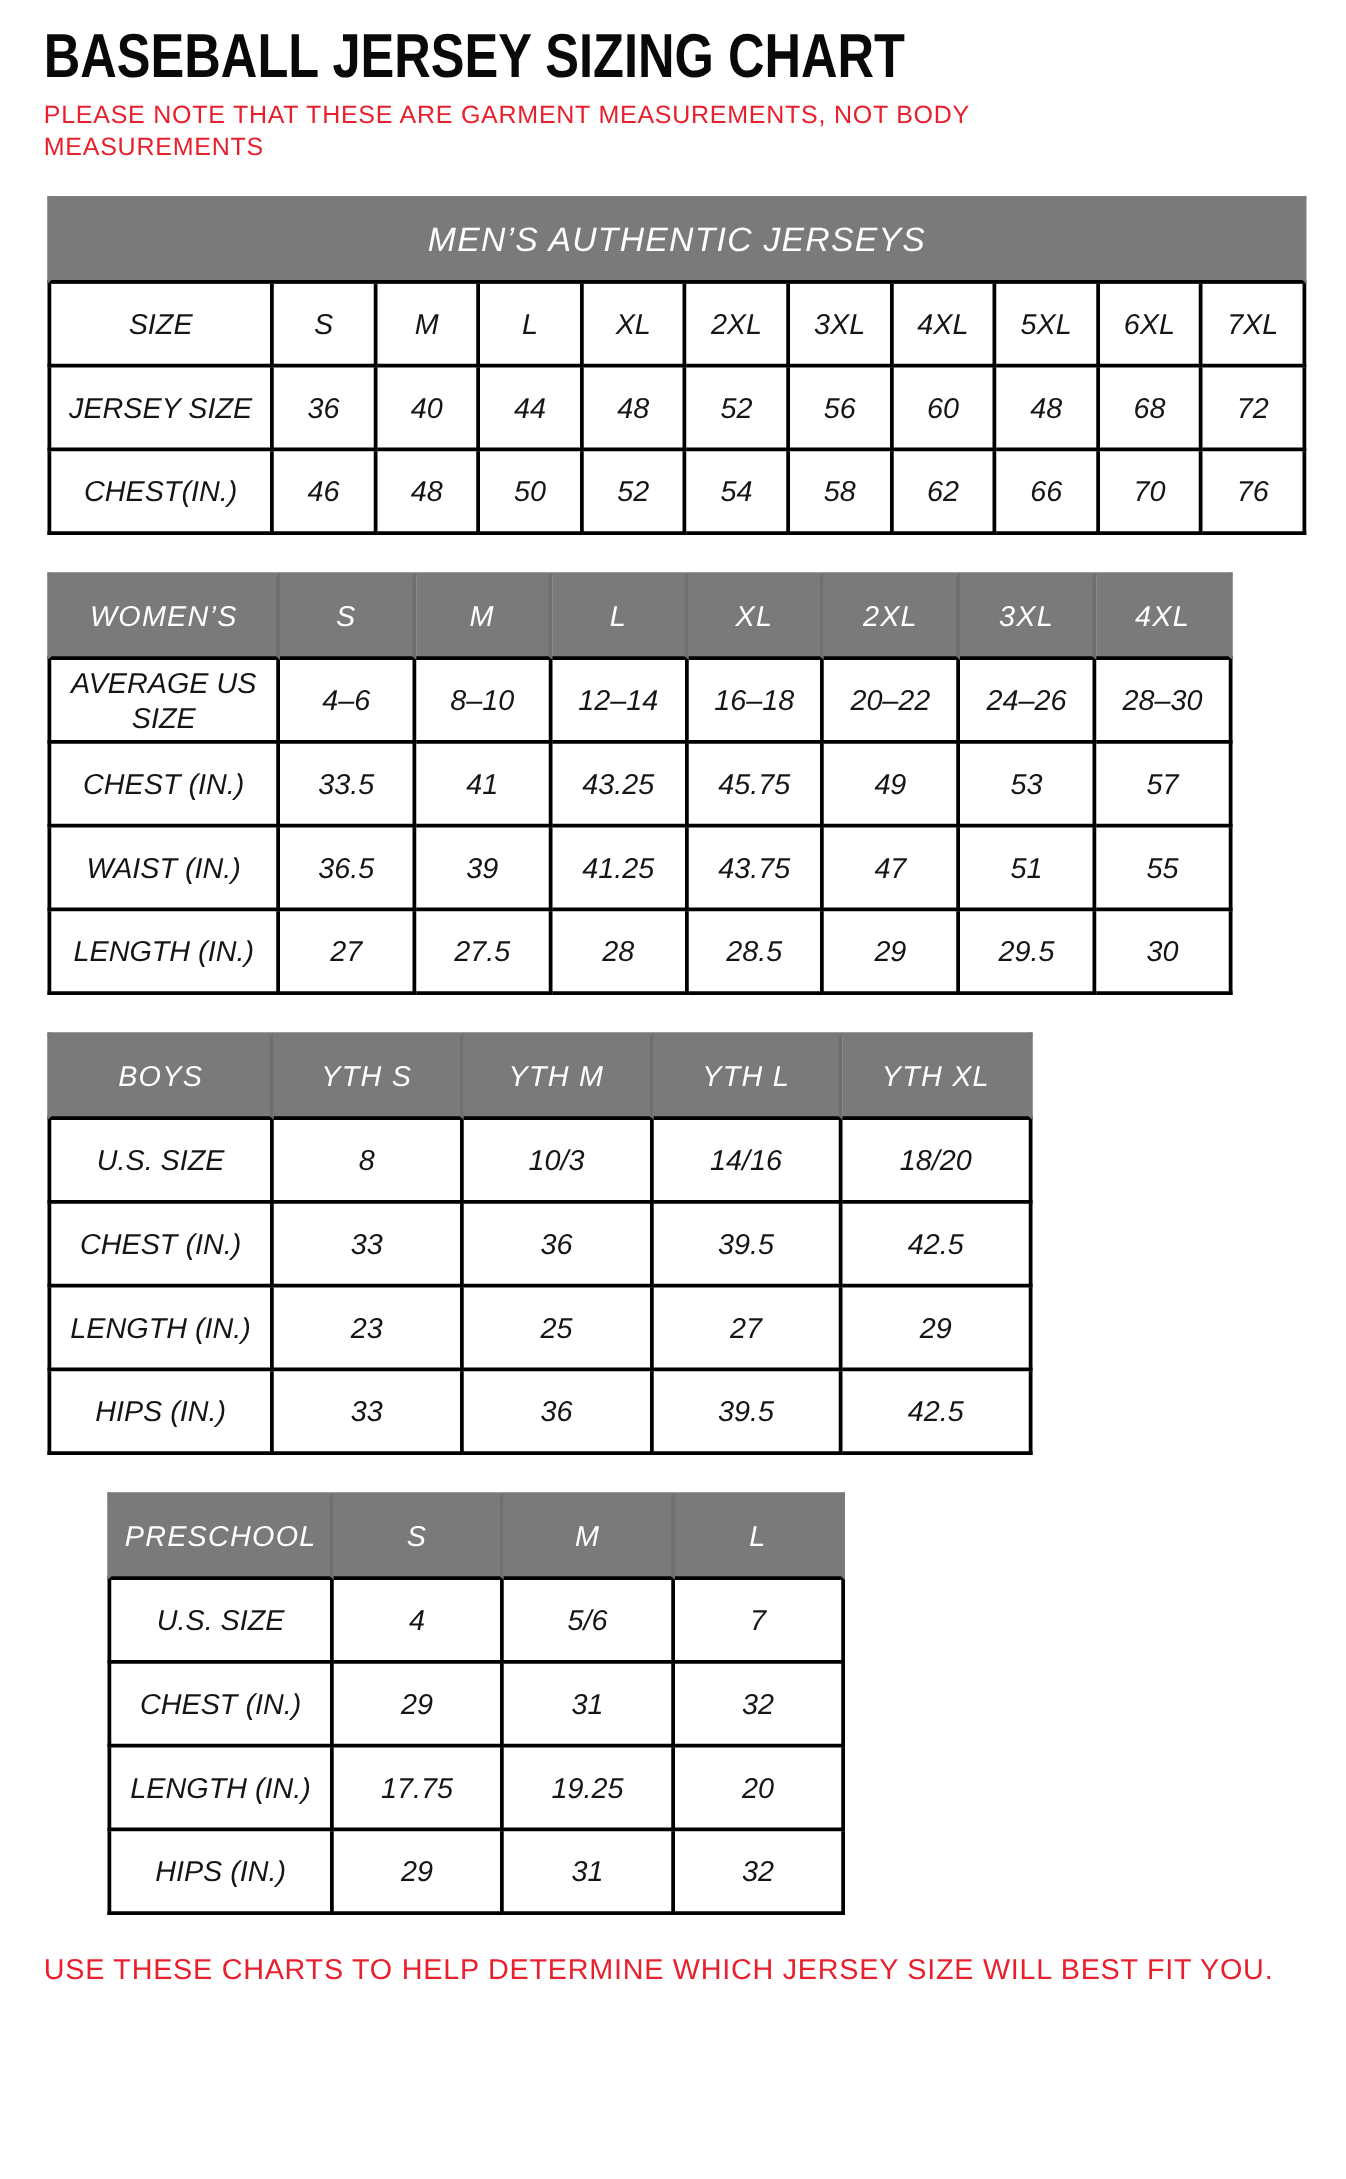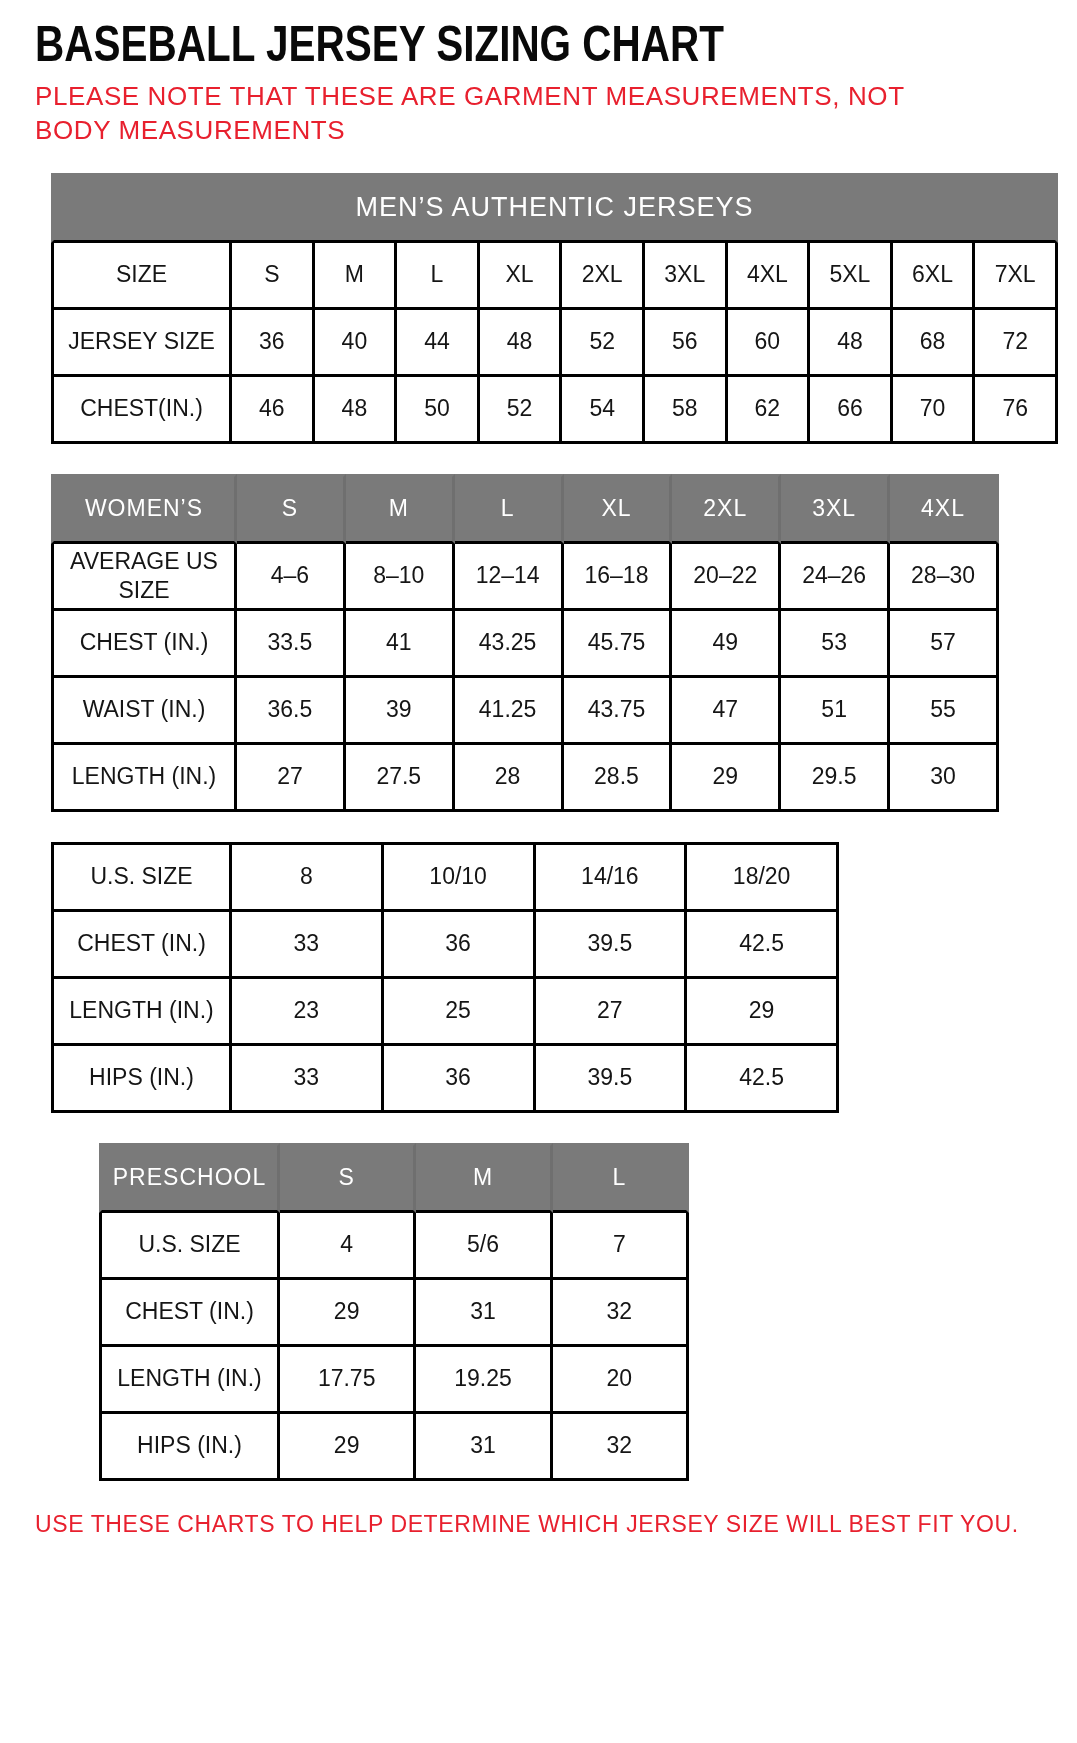"PLEASE NOTE THAT THESE ARE" .note { font-size: 26px -> 20px }
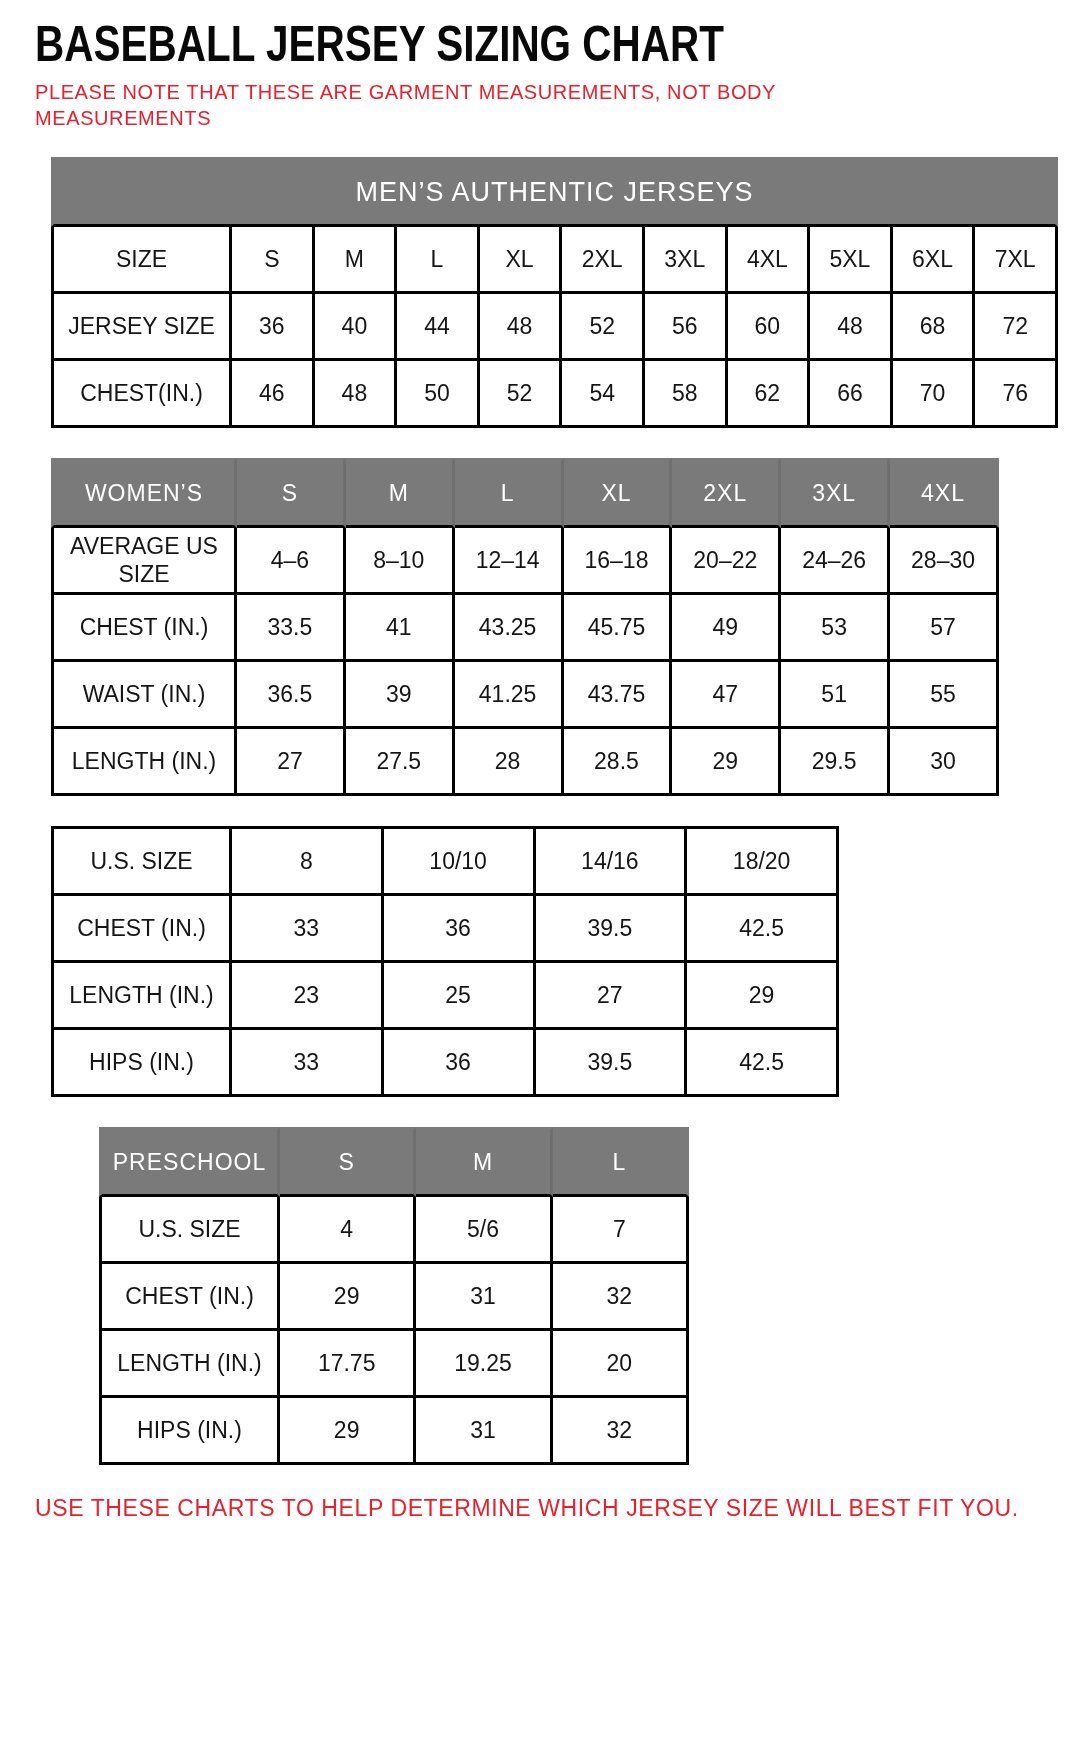"MEN’S AUTHENTIC JERSEYS" table { font-style: none -> italic; margin: 0 0 30px 16px -> 0 0 30px 3px }
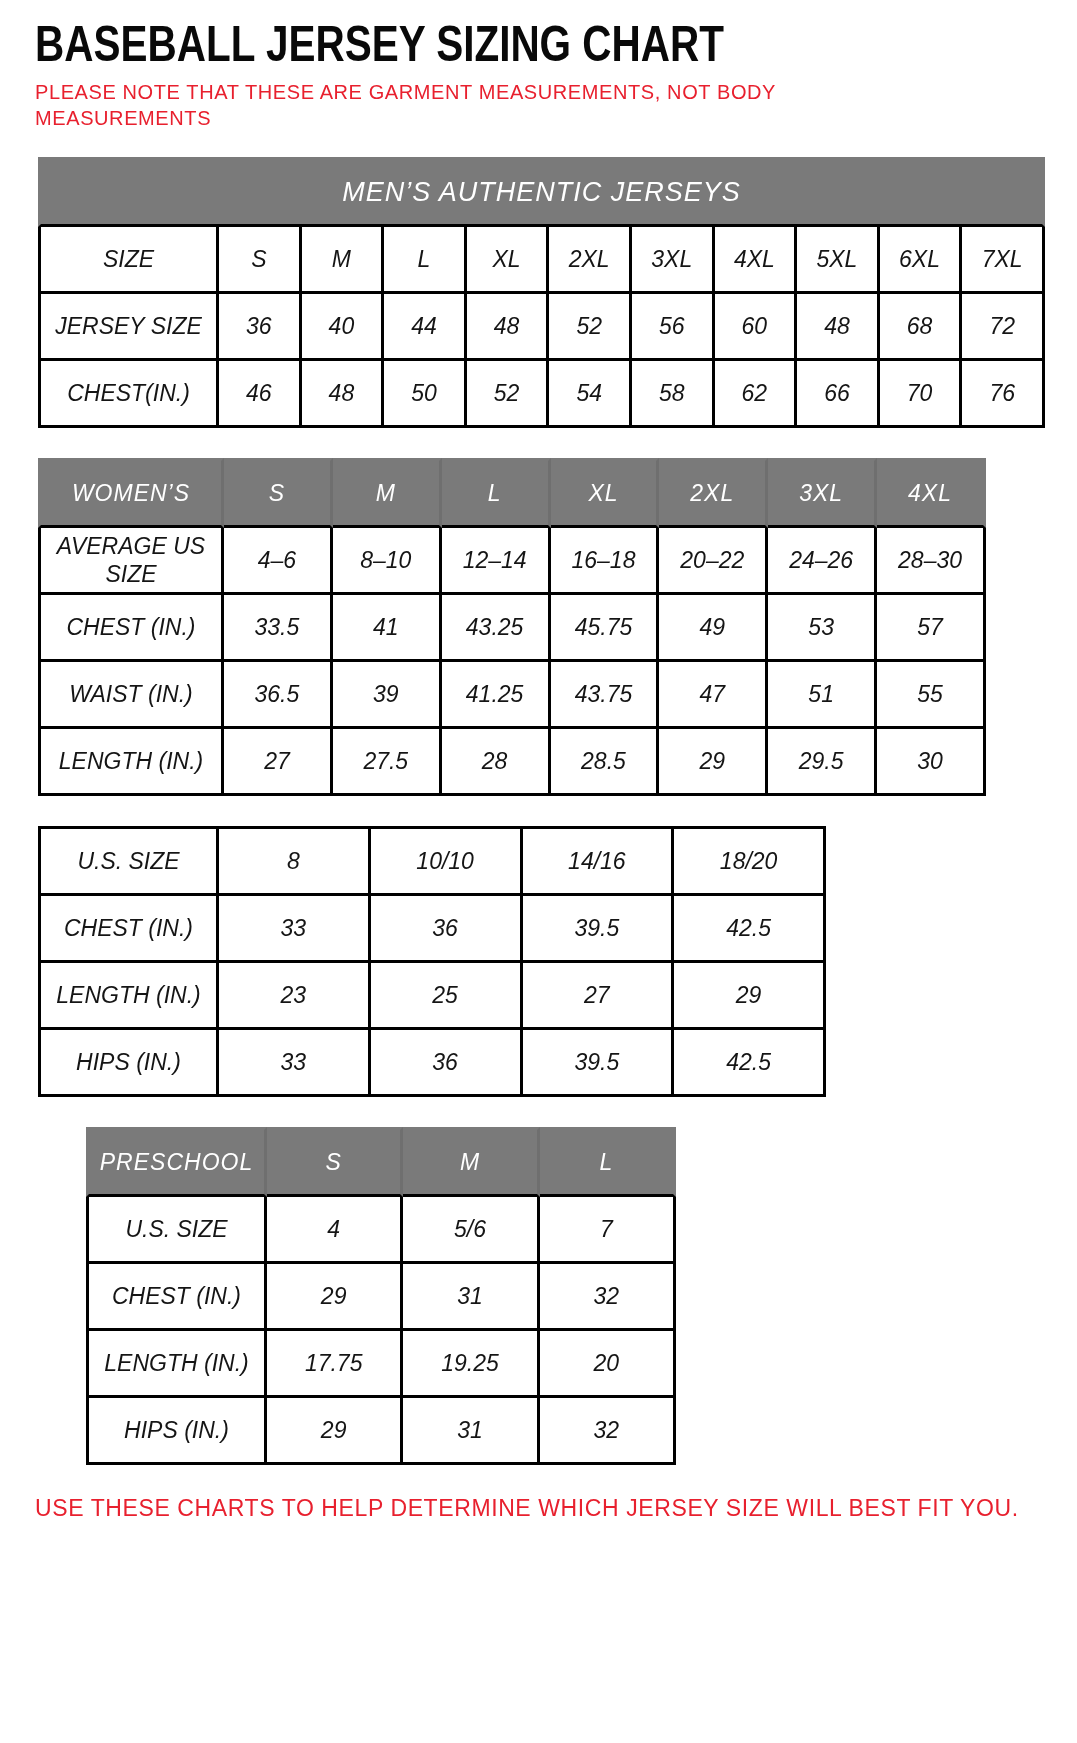"BOYS" tr.gray { html: none -> <tr> <td>BOYS</td> <td>YTH S</td> <td>YTH M</td> <td>YTH L</td> <td>YTH XL</td> </tr> }
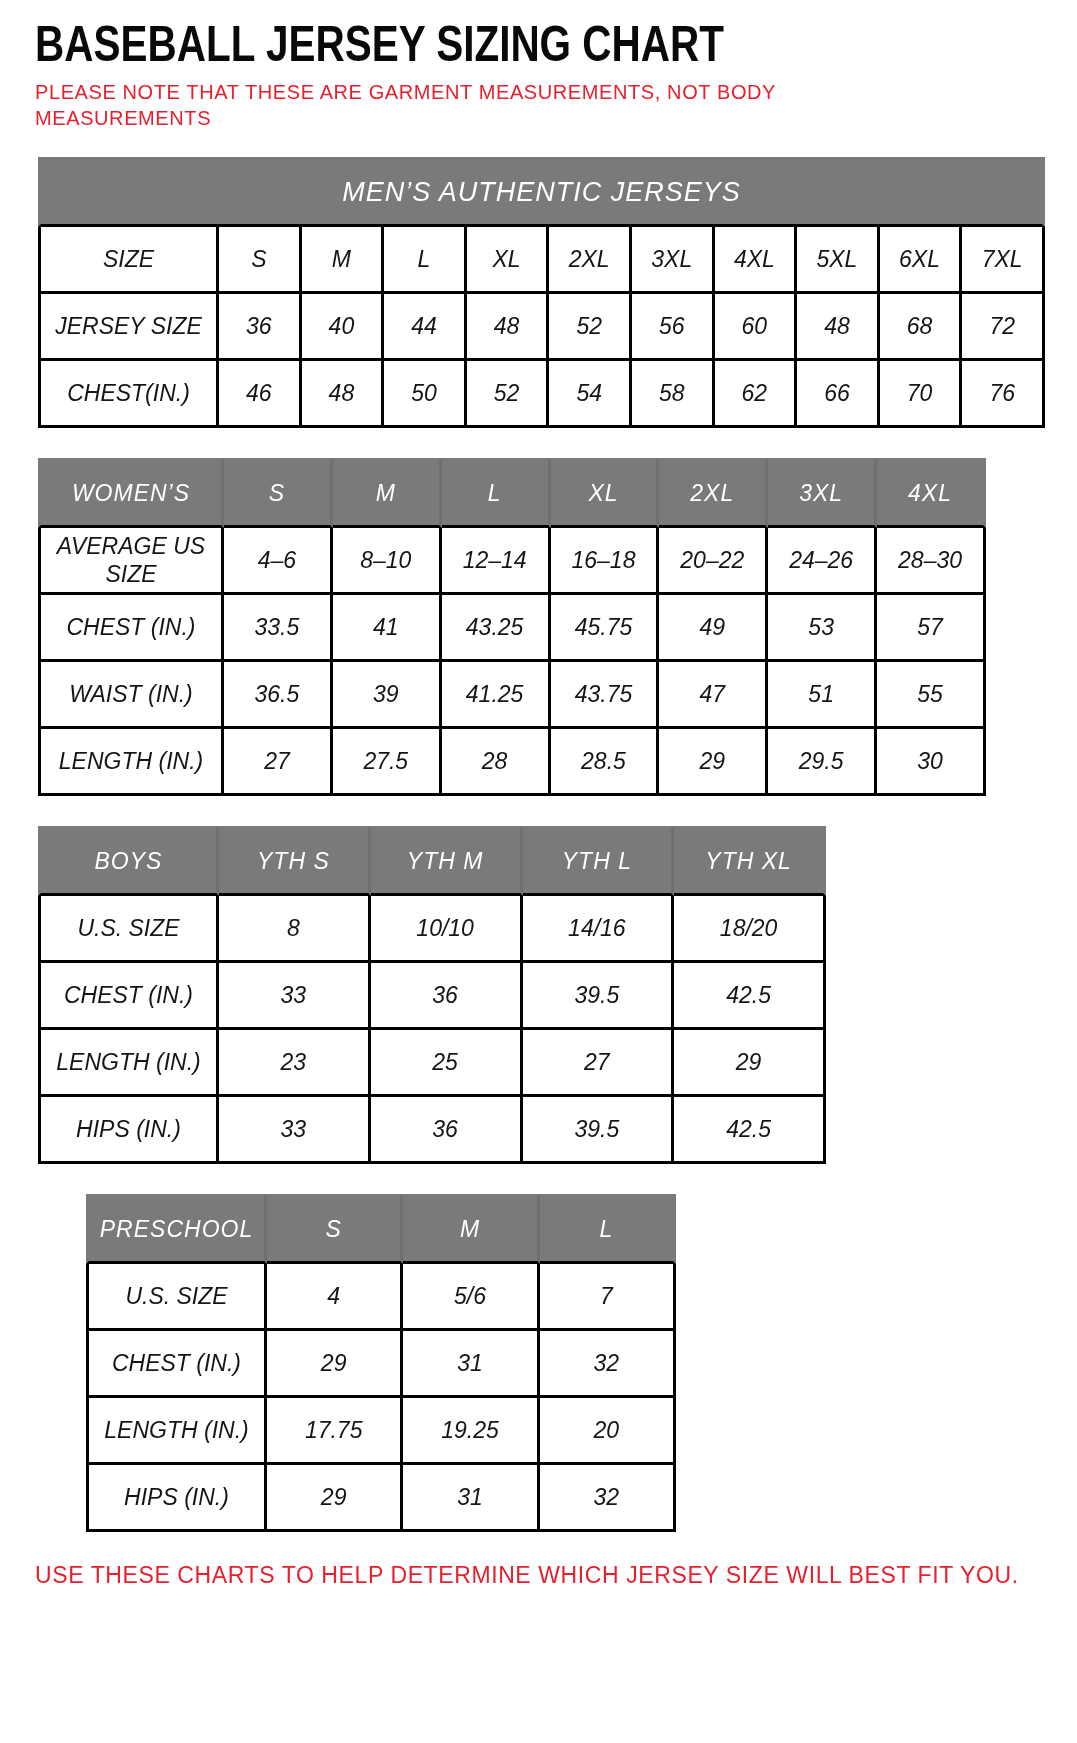"10/10" td { text: 10/10 -> 10/3 }
